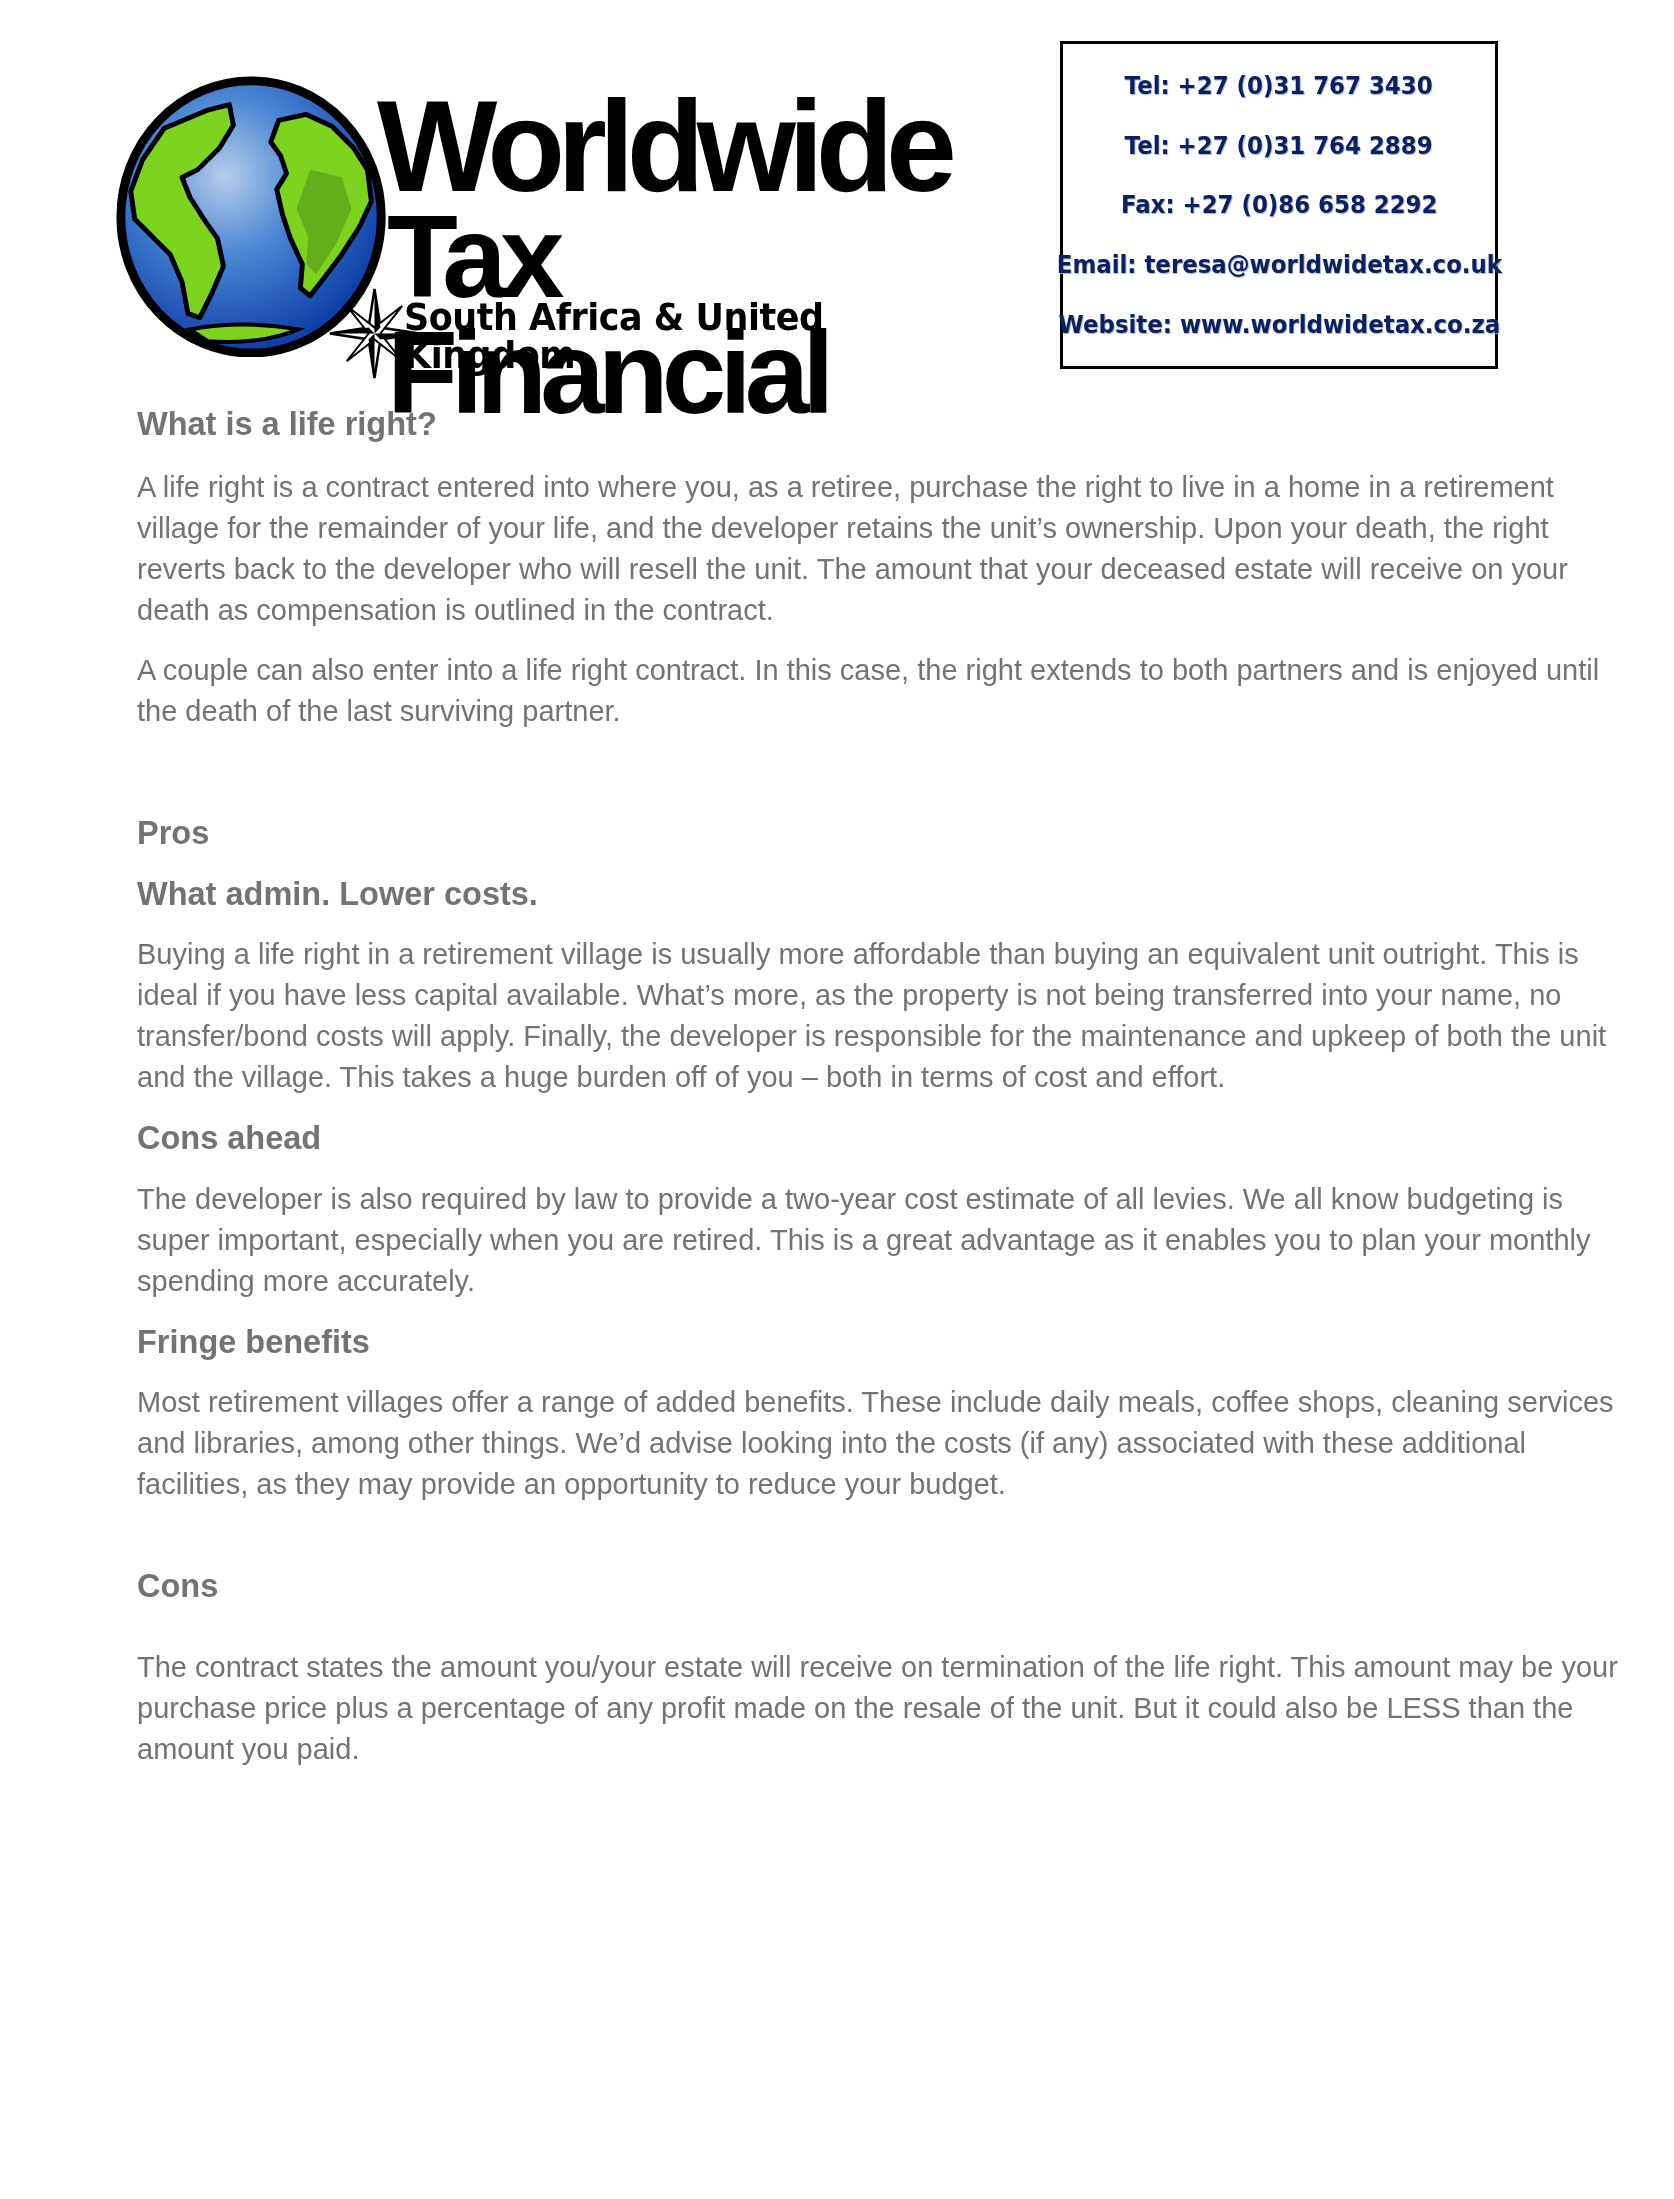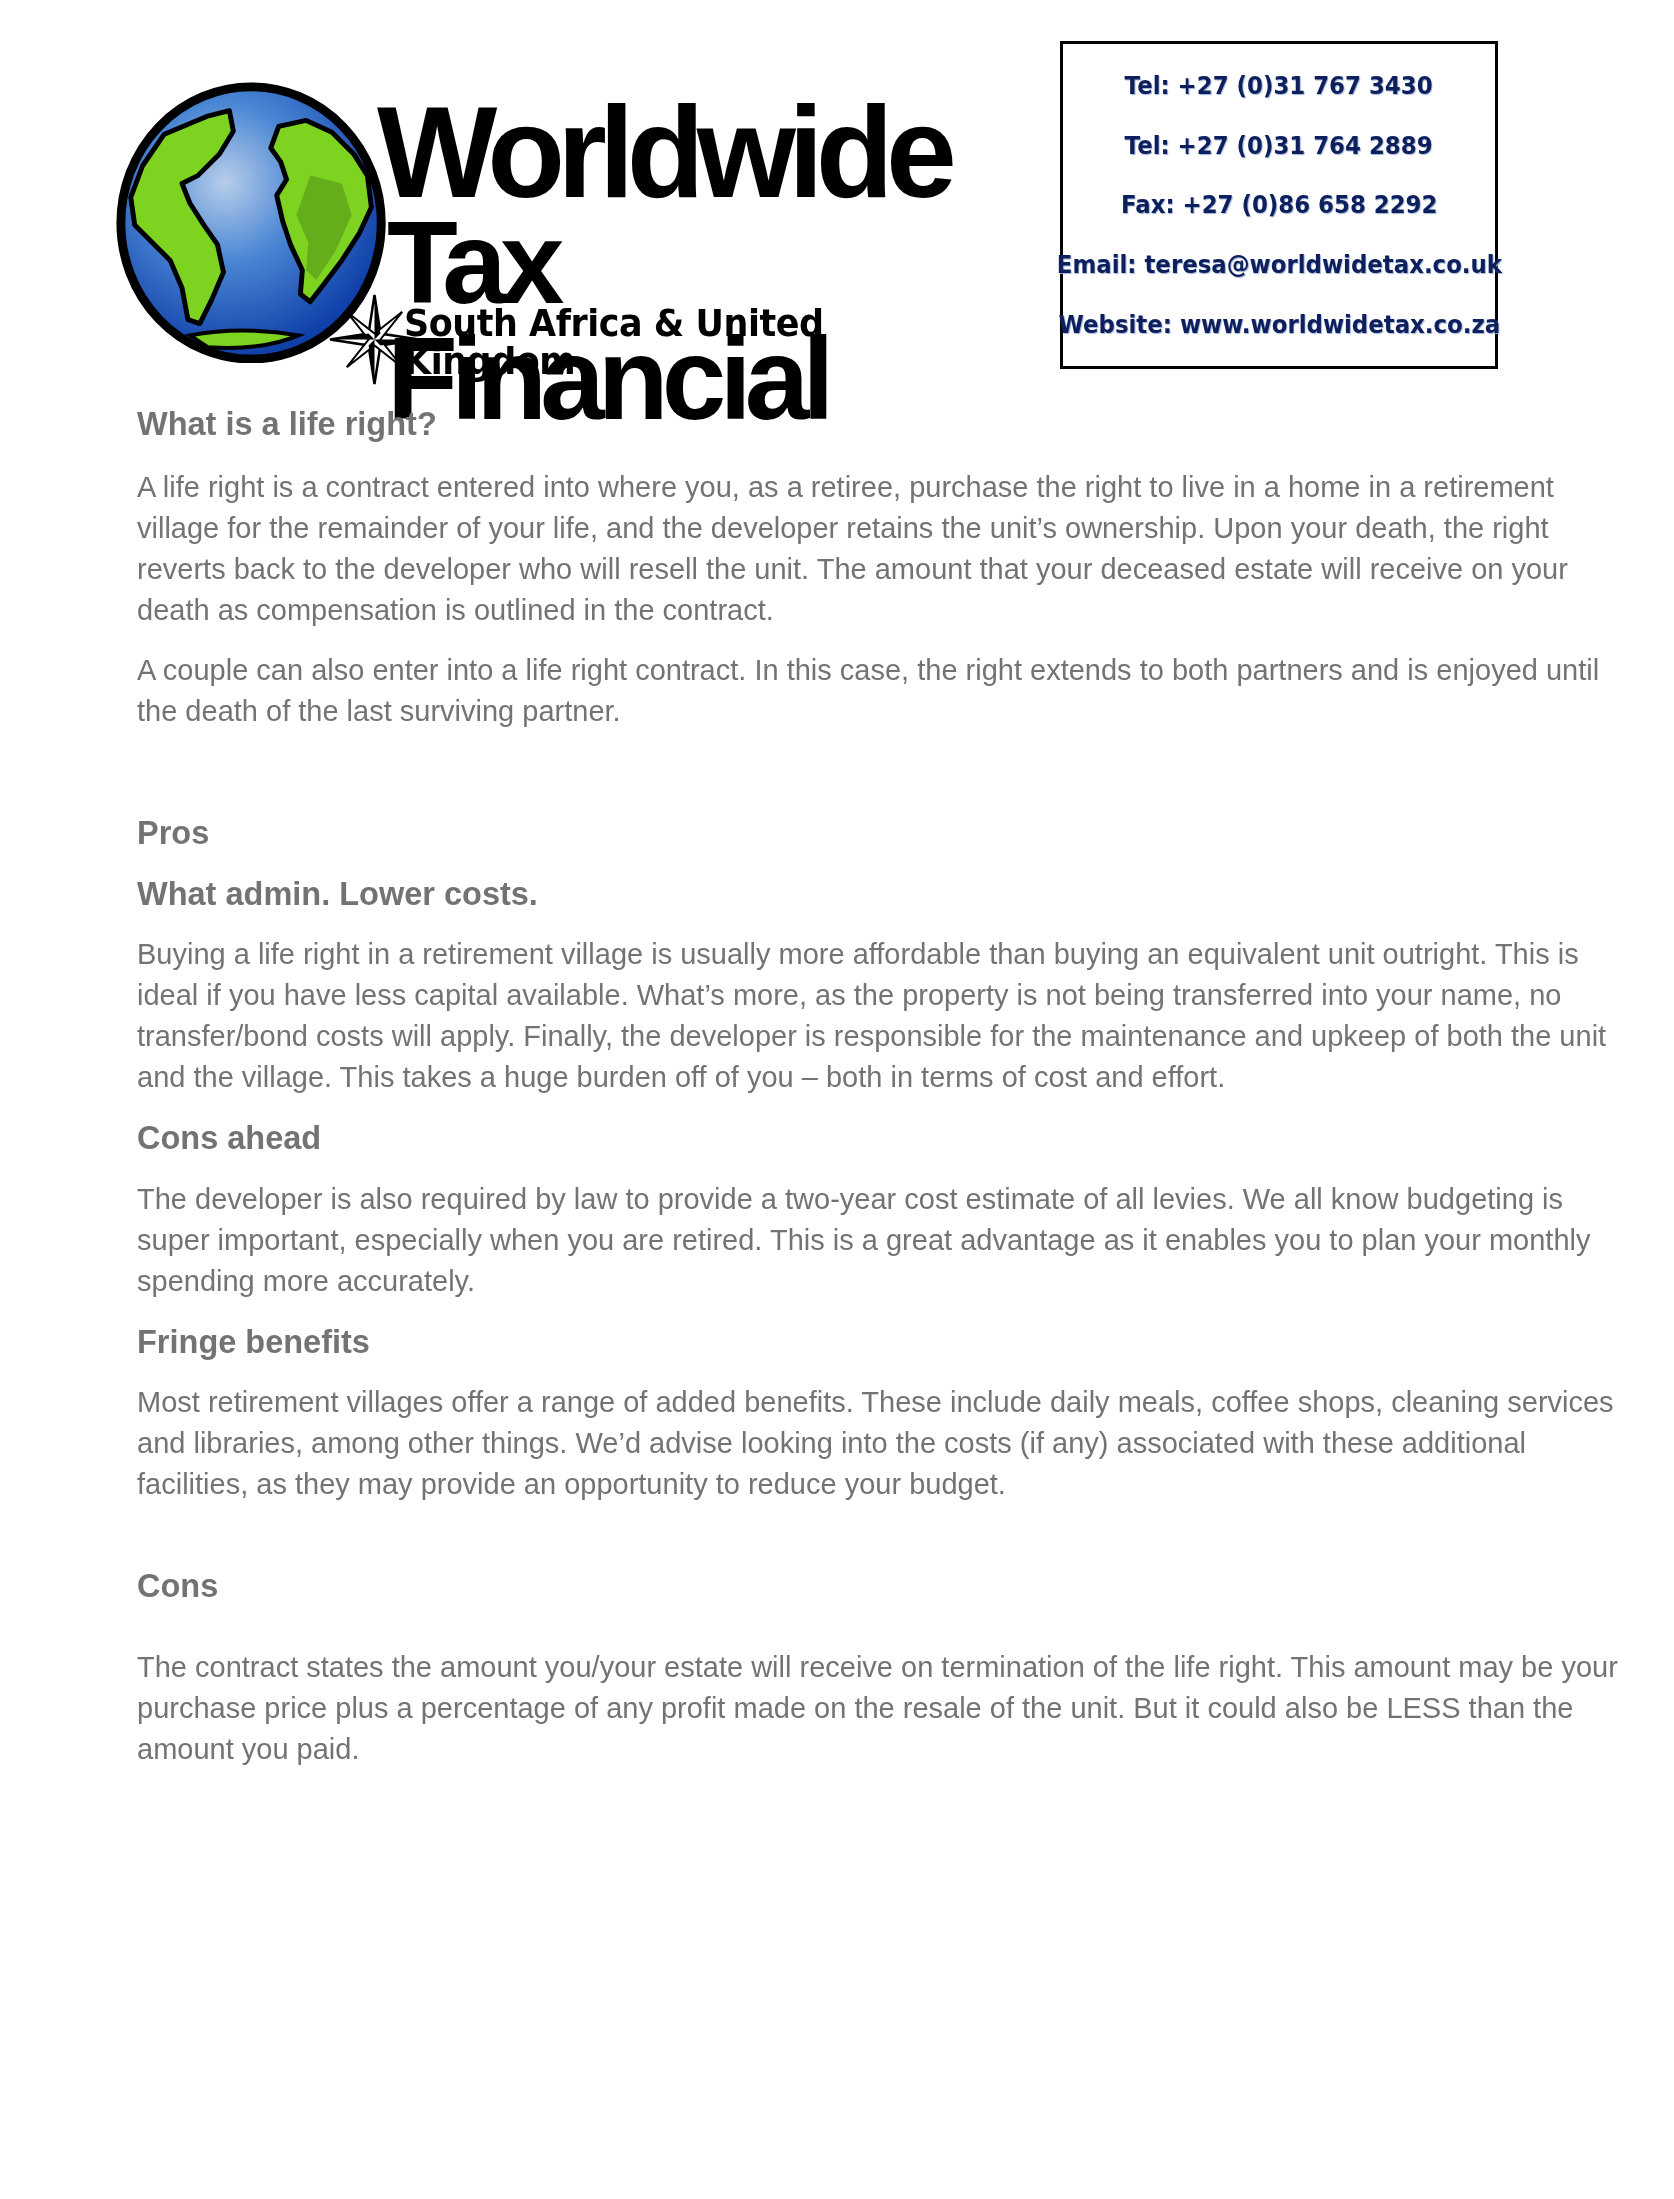"Worldwide" .logo { top: 65px -> 59px }
